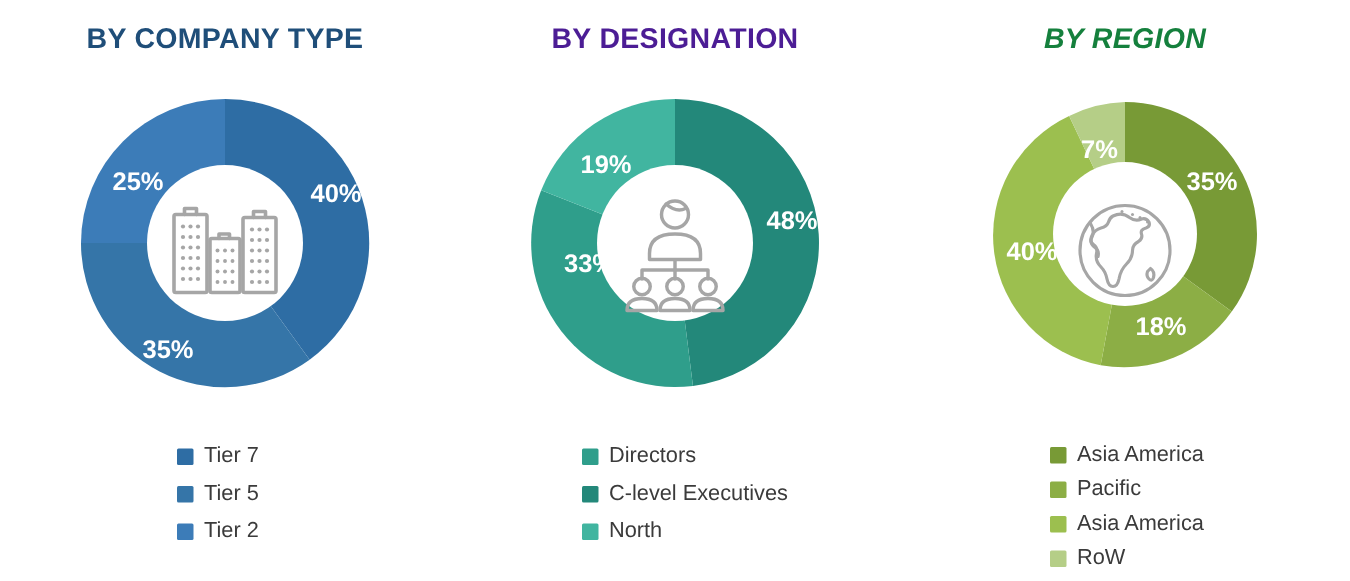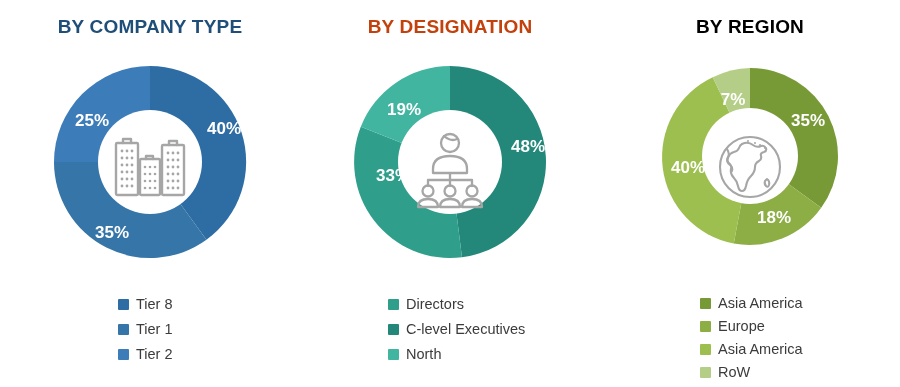"BY DESIGNATION" div.panel-title { color: #c2410c -> #4c1d95 }
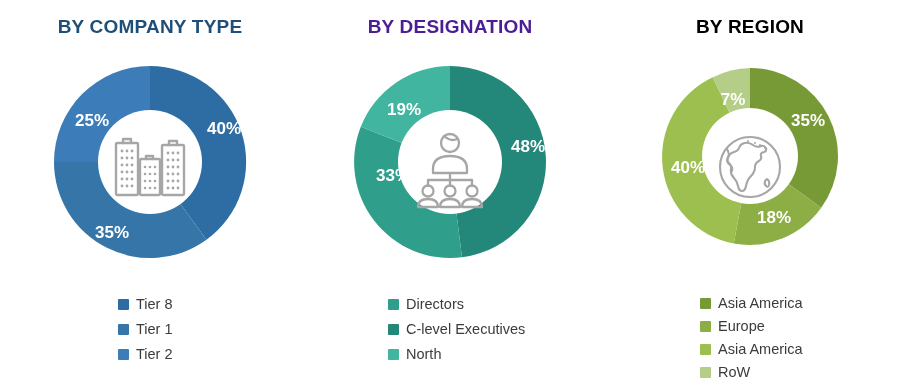"BY REGION" div.panel-title { color: #000000 -> #15803d; font-style: none -> italic }
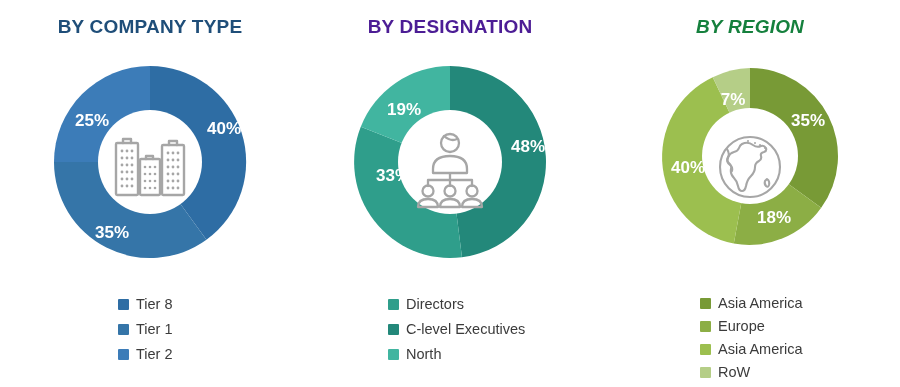"Tier 8" span.legend-label { text: 8 -> 7 }
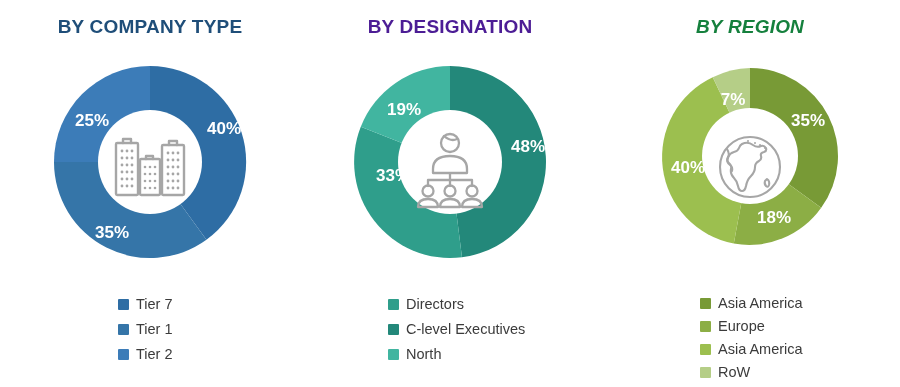"Tier 1" span.legend-label { text: 1 -> 5 }
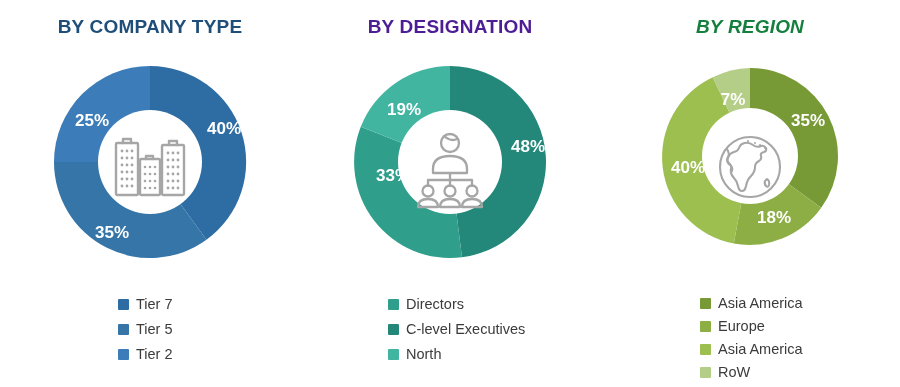"Europe" span.legend-label { text: Europe -> Pacific }
